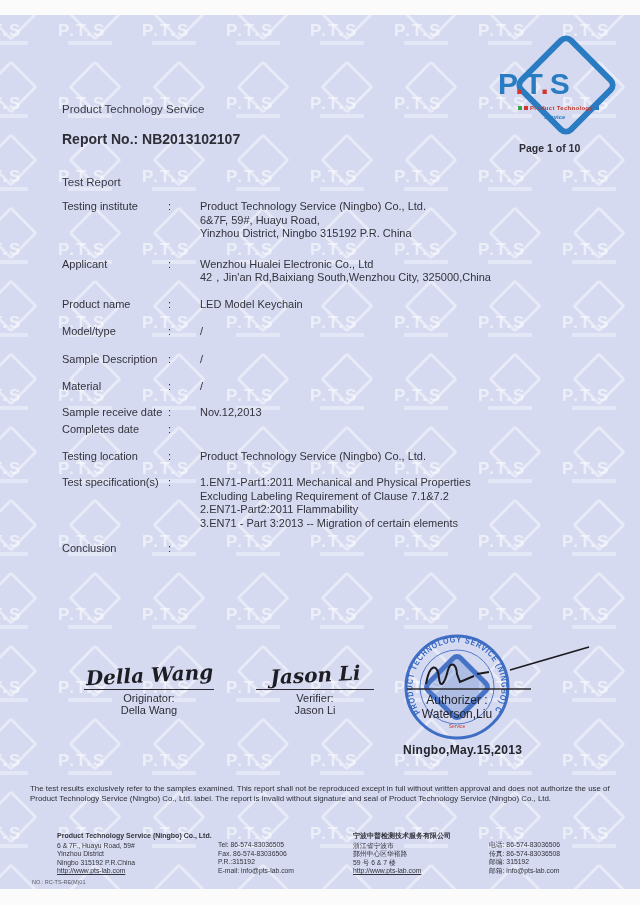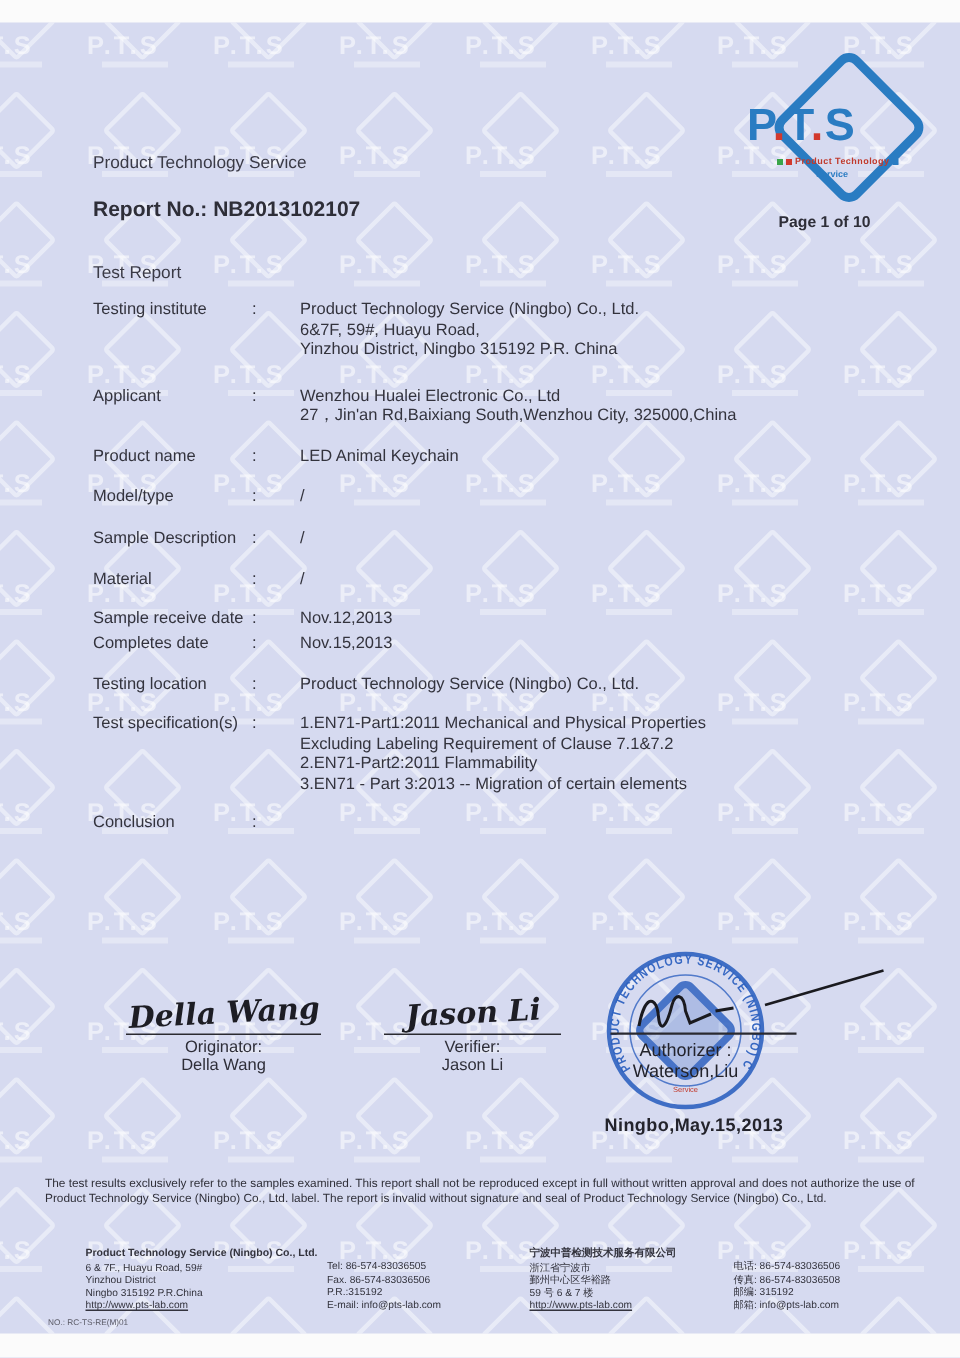"Wenzhou Hualei Electronic Co., Ltd" span.val { text: 27 -> 42 }
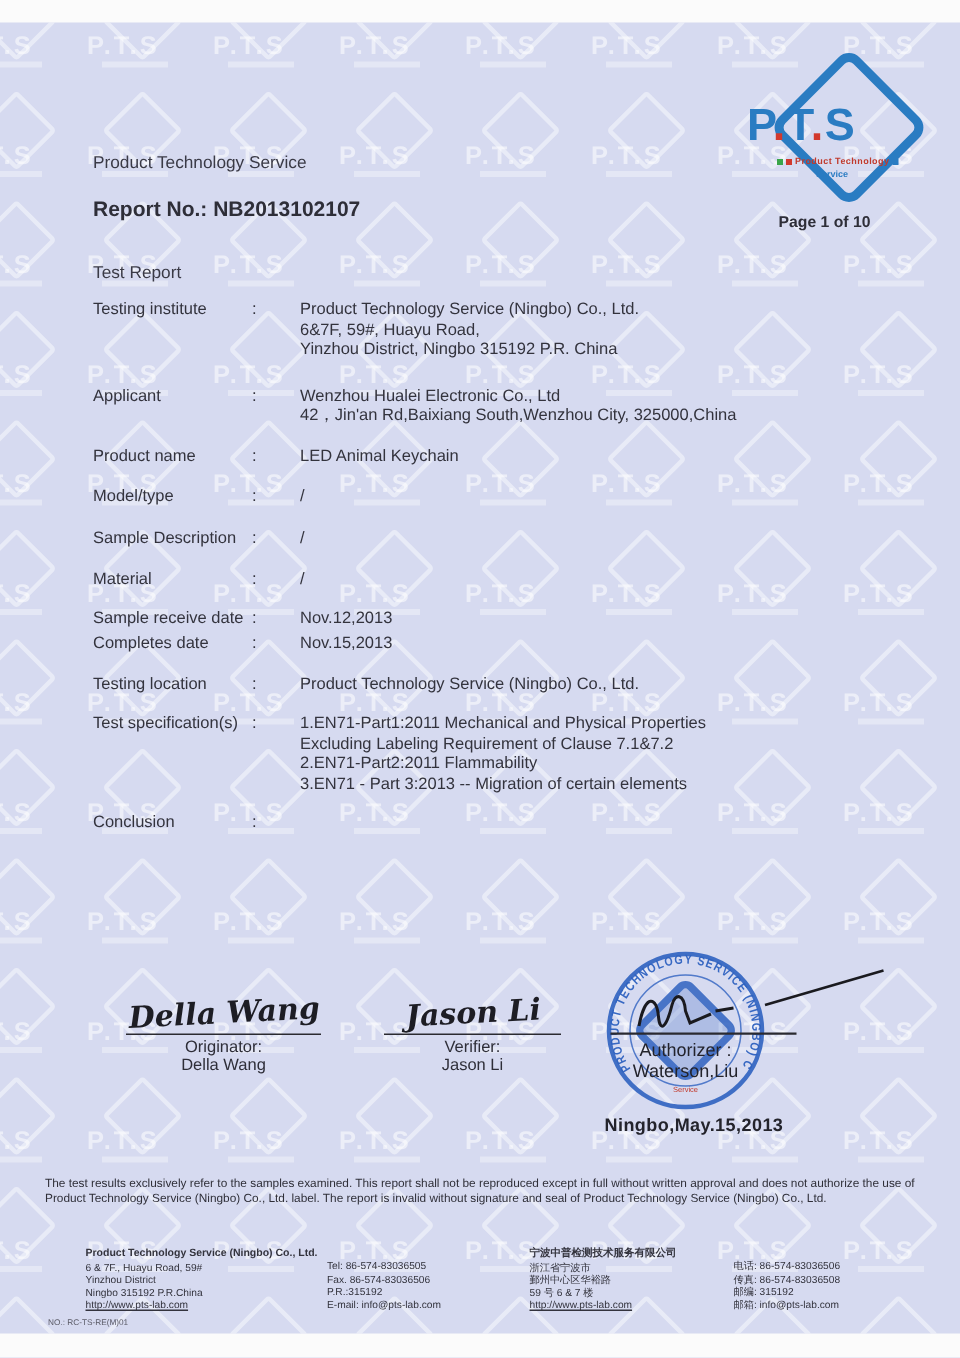"LED Animal Keychain" span.val { text: Animal -> Model }
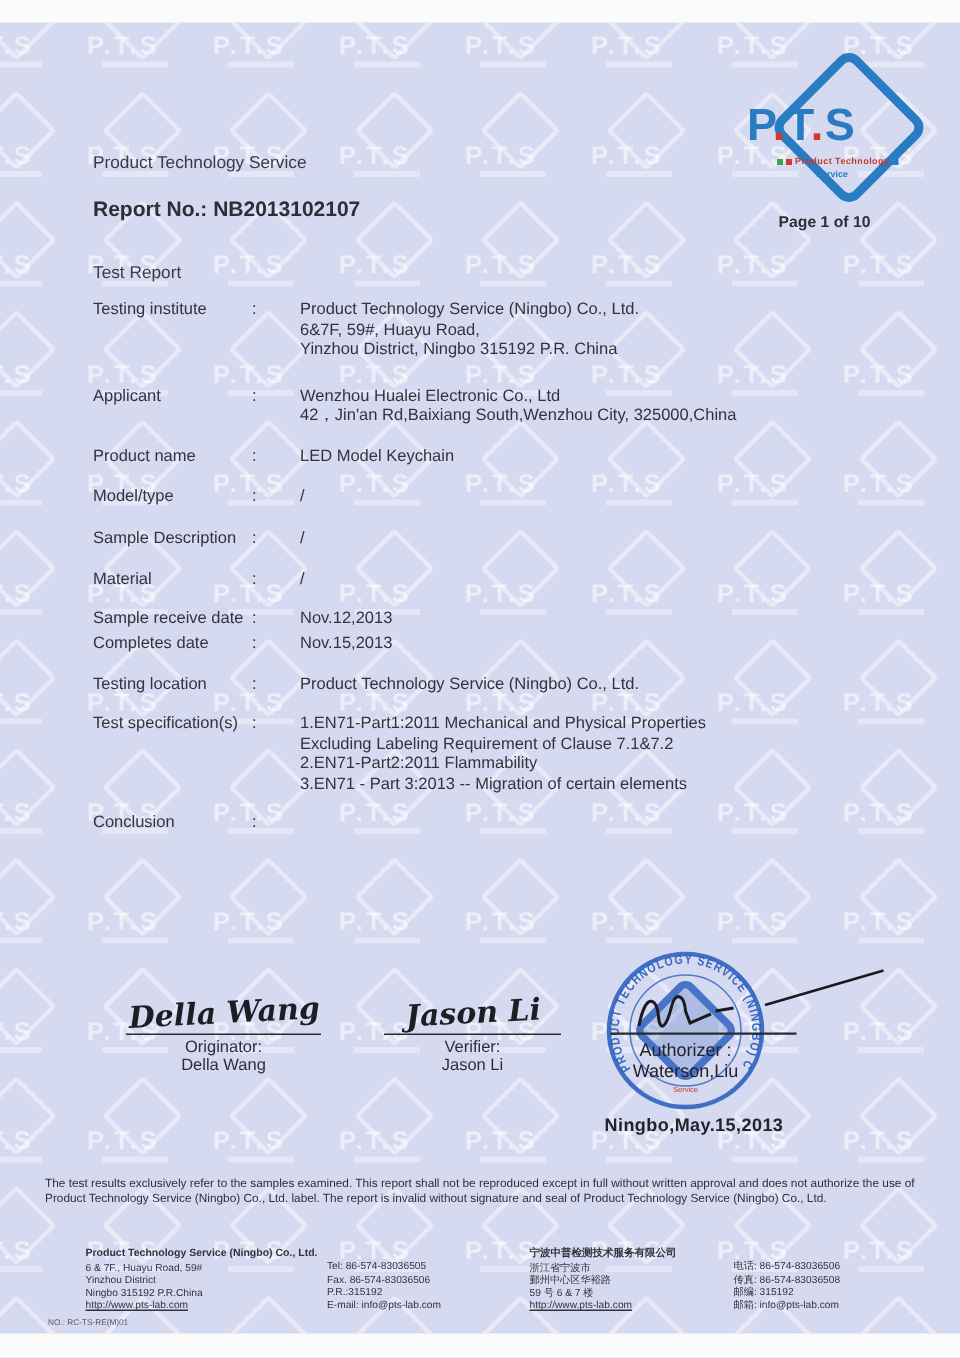"Nov.15,2013" span.val { html: <span>Nov.15,2013</span> -> none }
